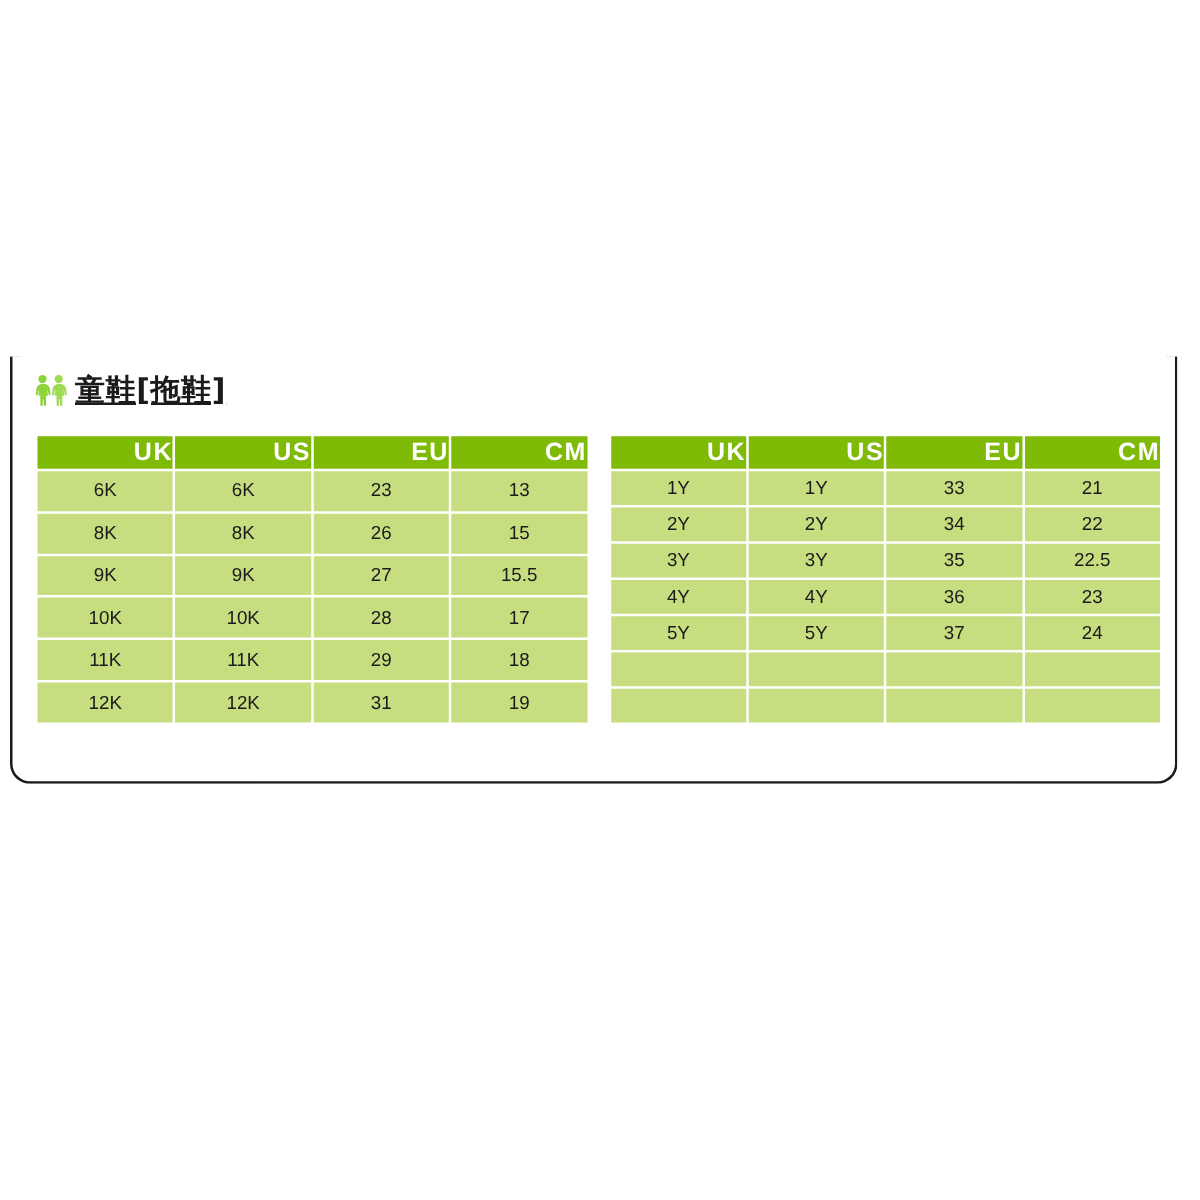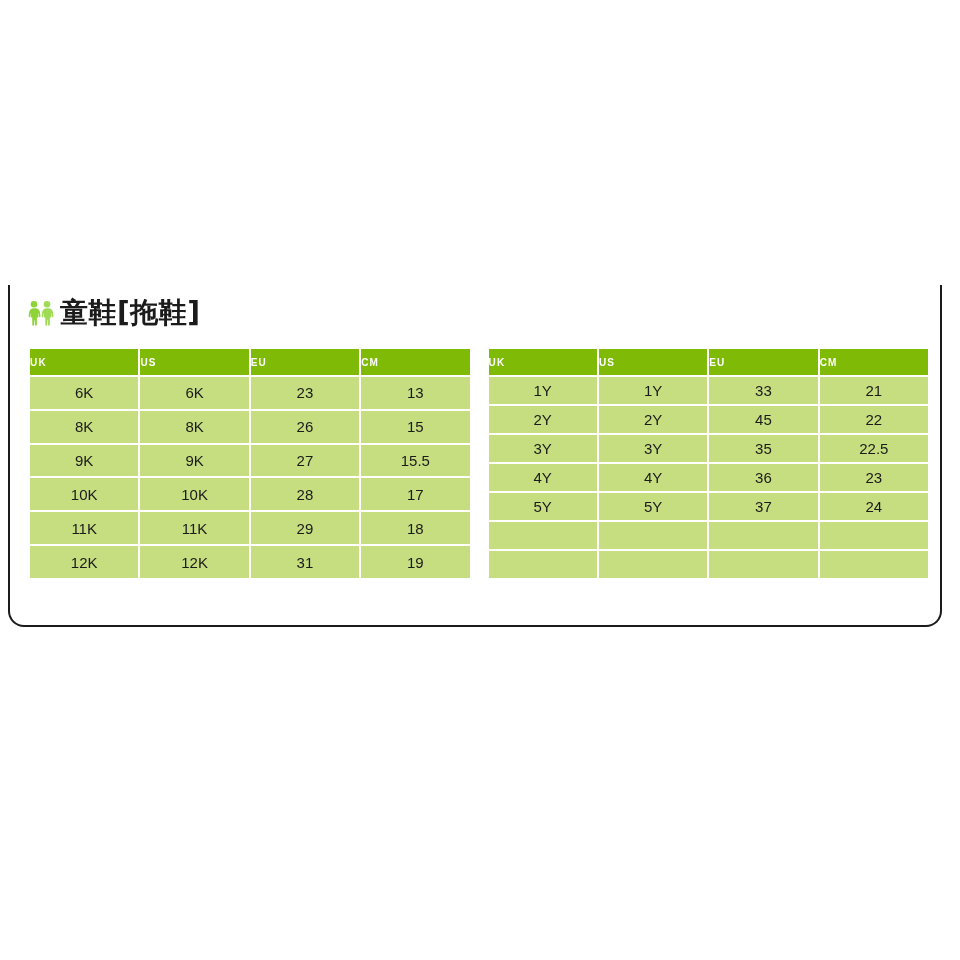"童鞋[拖鞋]" .title-text { font-size: 28px -> 24px; text-decoration: none -> underline }
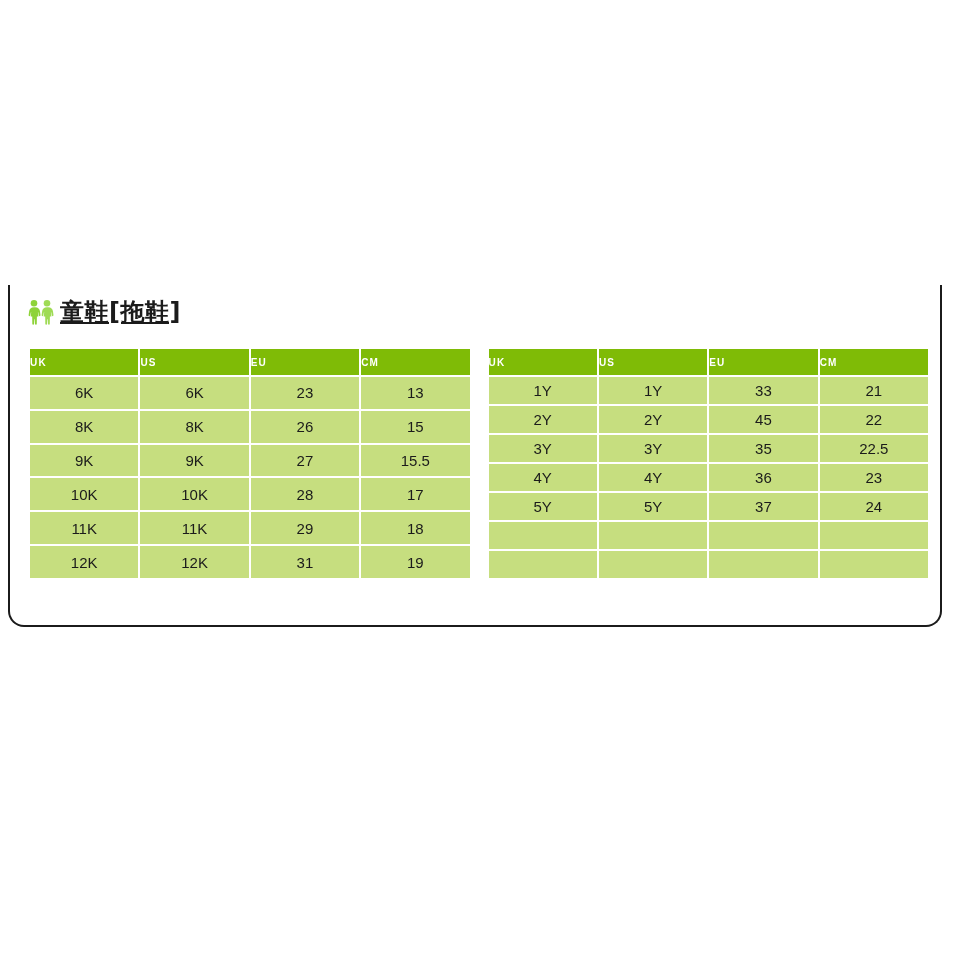"UK" .size-table th { font-size: 10px -> 20px; text-align: left -> right }
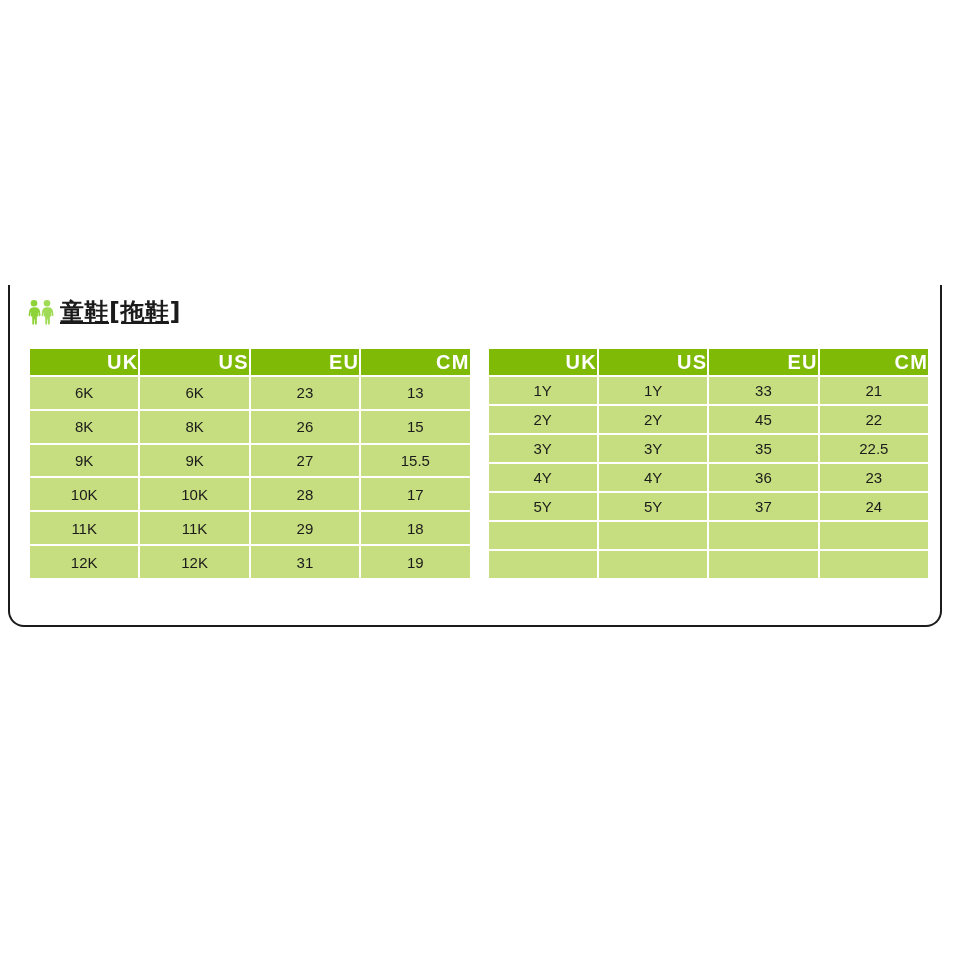"45" td { text: 45 -> 34 }
